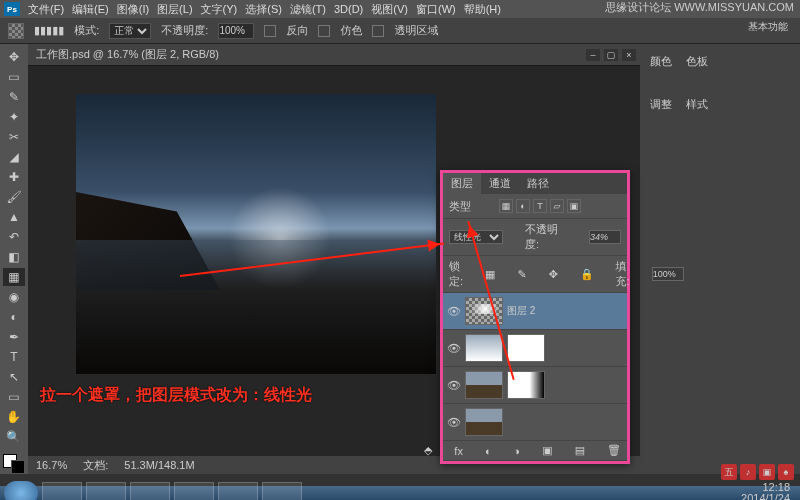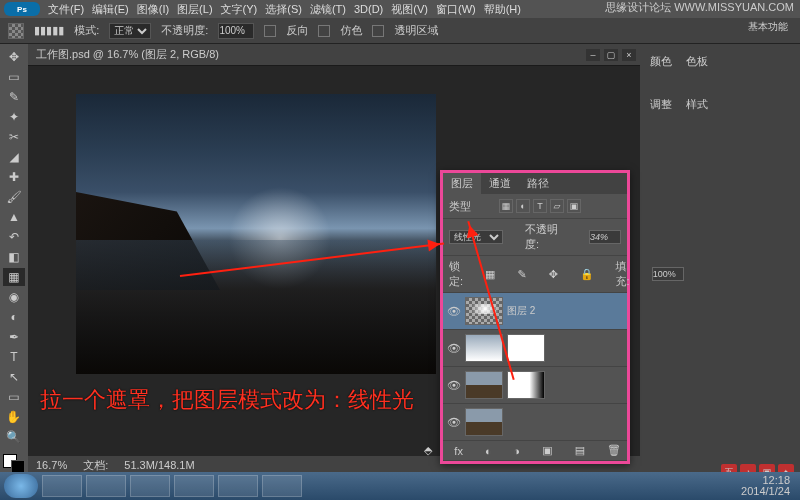"Ps" .ps-logo { border-radius: 6px -> 0; width: 36px -> 16px }
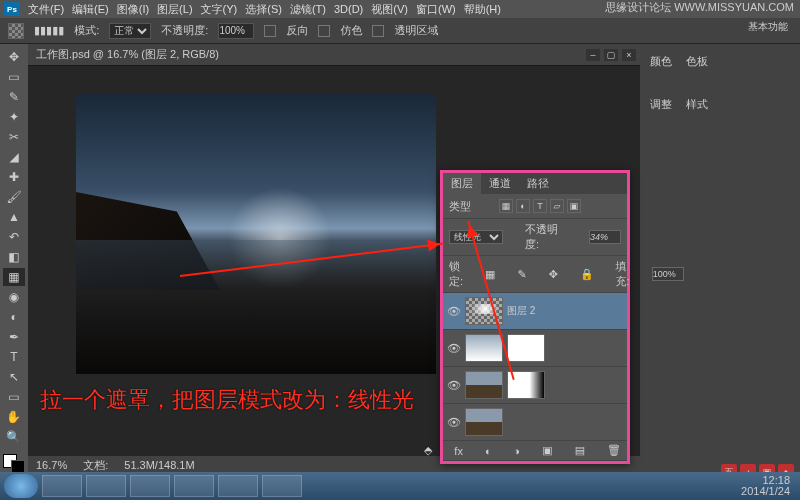"拉一个遮罩，把图层模式改为：线性光" .annot { font-size: 22px -> 16px; font-weight: normal -> bold }
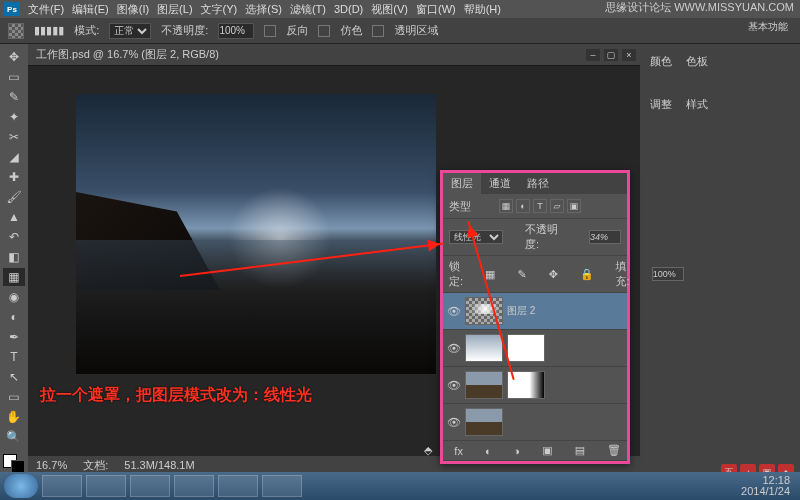"12:18" .taskbar { height: 28px -> 14px }
